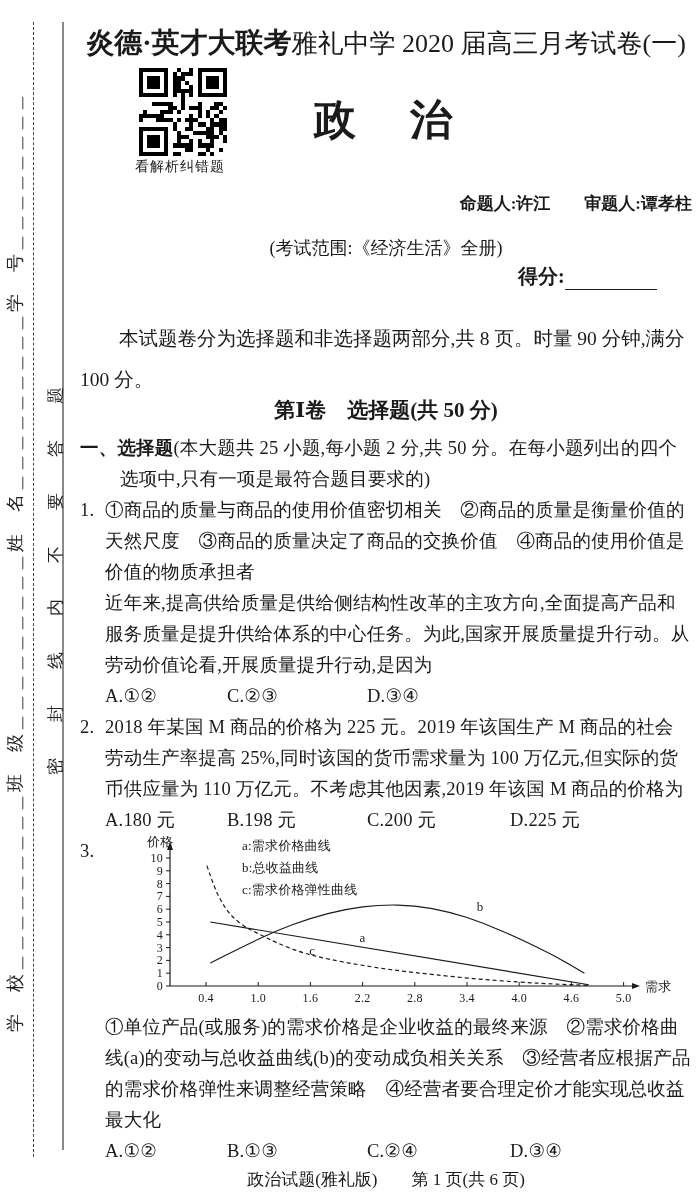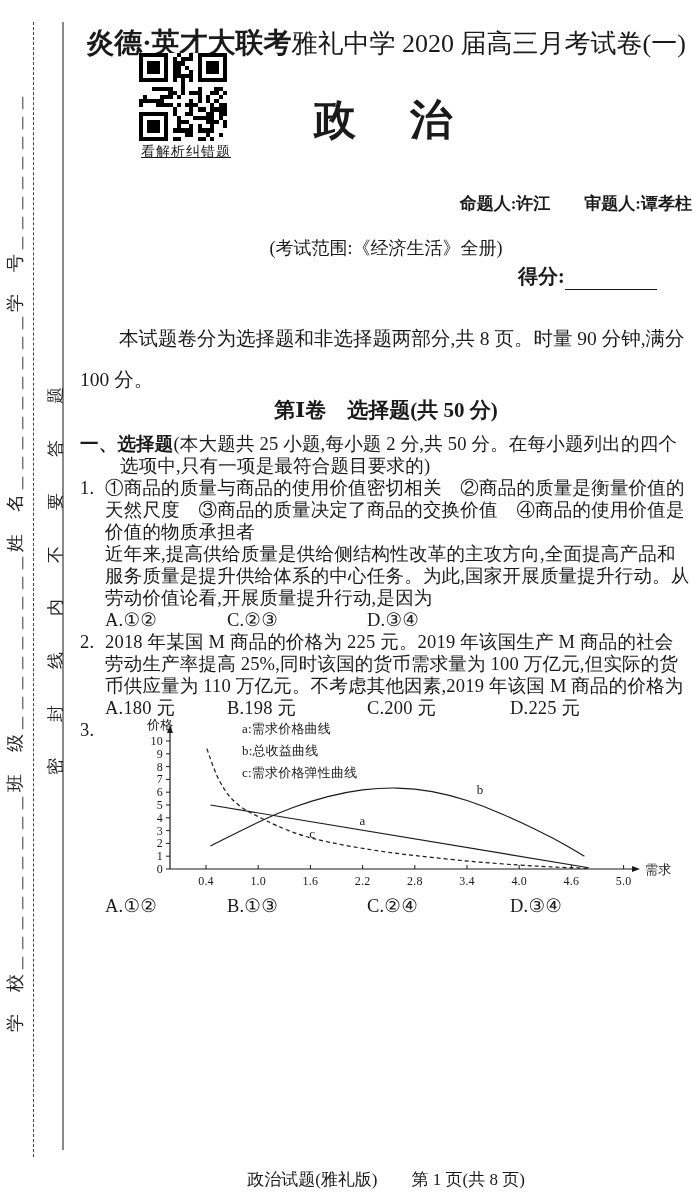"看解析纠错题" .qr-wrap { text-align: right -> left; text-decoration: underline -> none; top: 53px -> 68px }
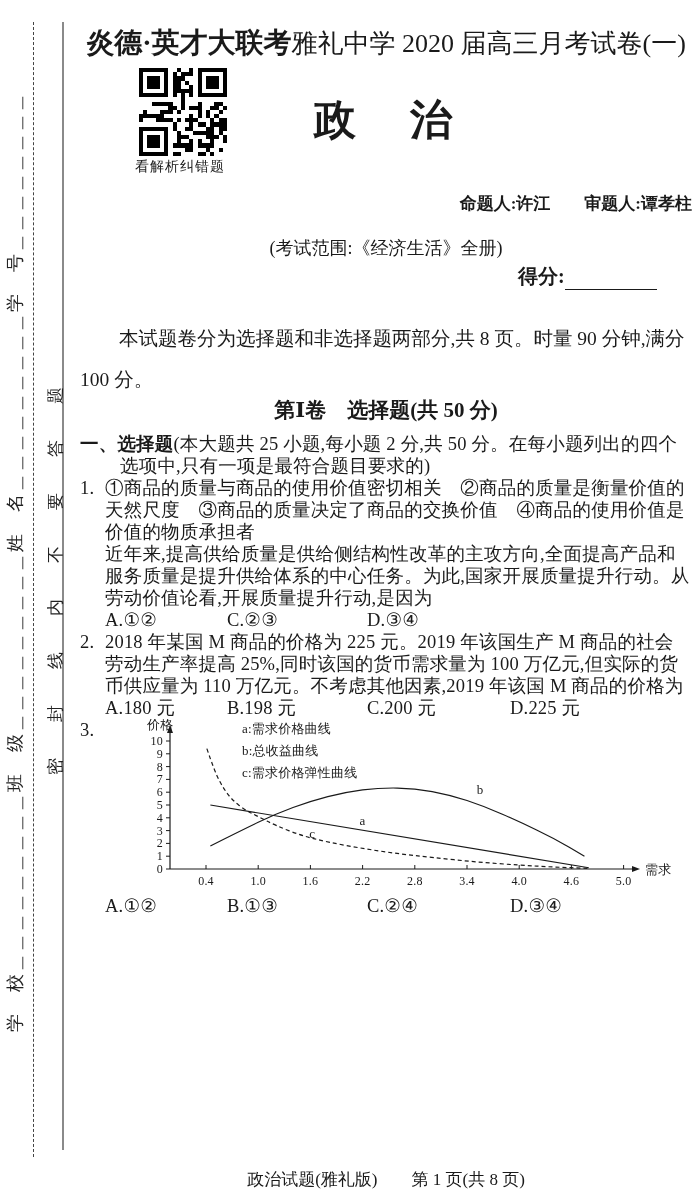"一、选择题(本大题共 25 小题,每小题 2 分,共" .questions { line-height: 22px -> 31px }
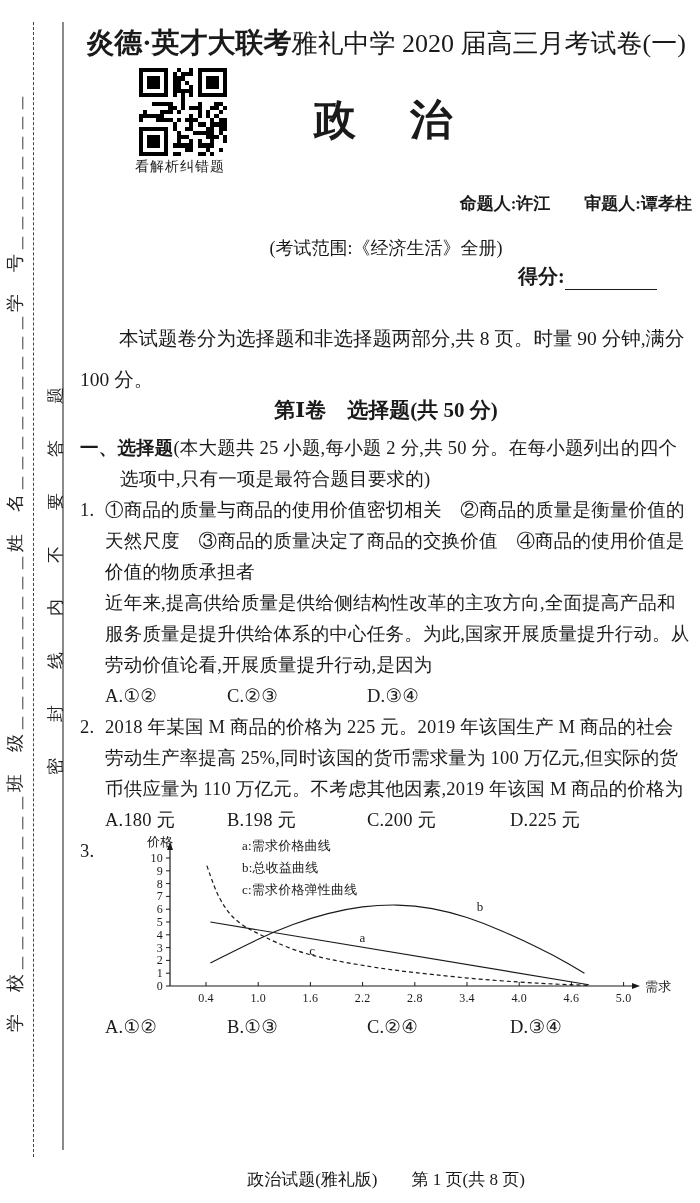"①单位产品(或服务)的需求价格是企业收益的最终来源" div { html: none -> <div>①单位产品(或服务)的需求价格是企业收益的最终来源 ②需求价格曲线(a)的变动与总收益曲线(b)的变动成负相关关系 ③经营者应根据产品的需求价格弹性来调整经营策略 ④经营者要合理定价才能实现总收益最大化</div> }
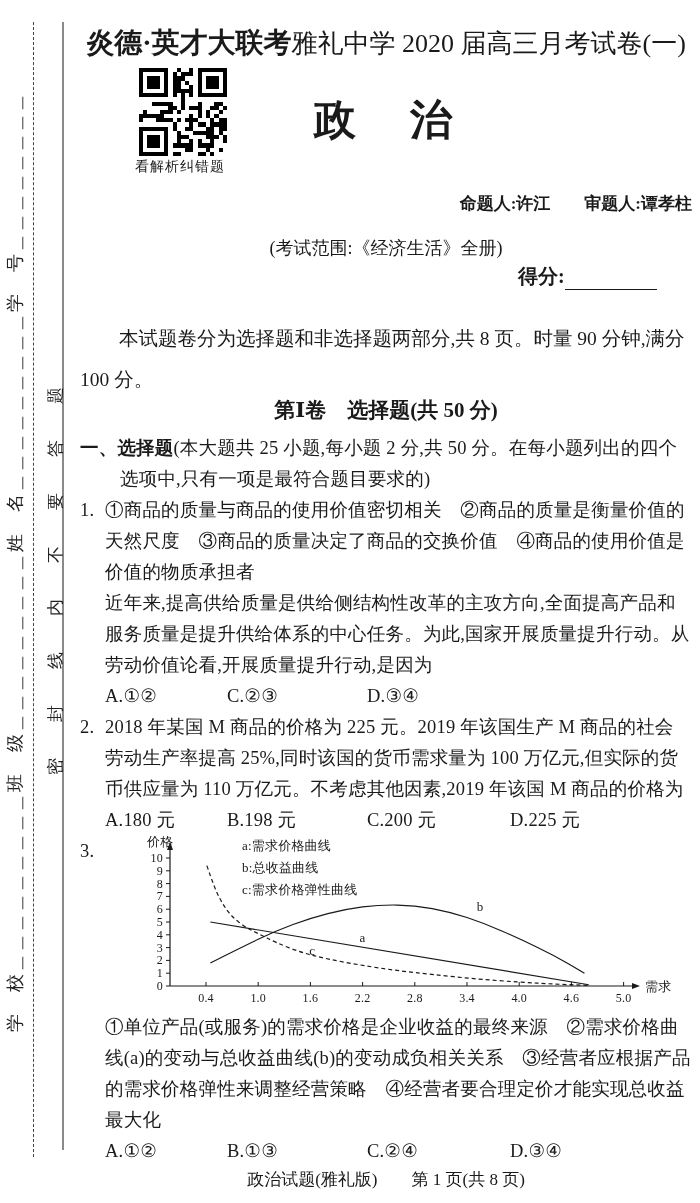"政治试题(雅礼版) 第 1 页(共 8" div.footer { text: 8 -> 6 }
